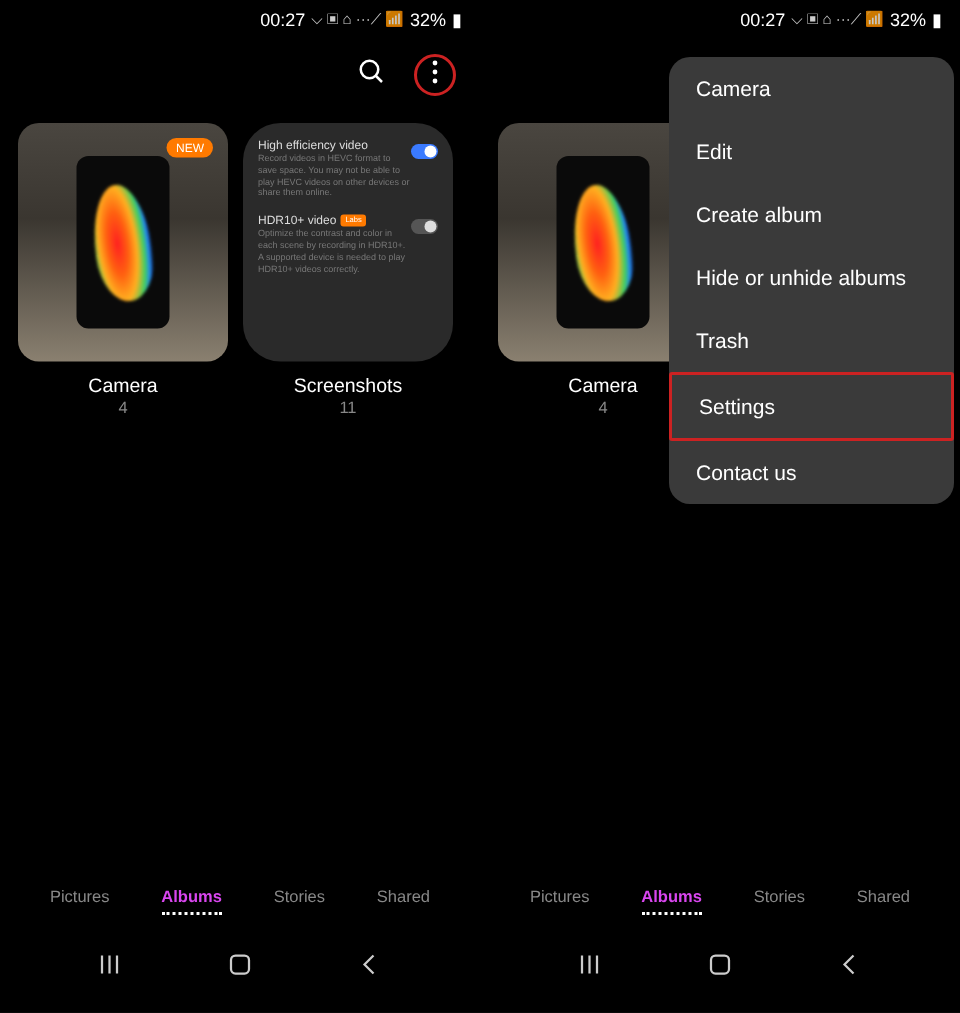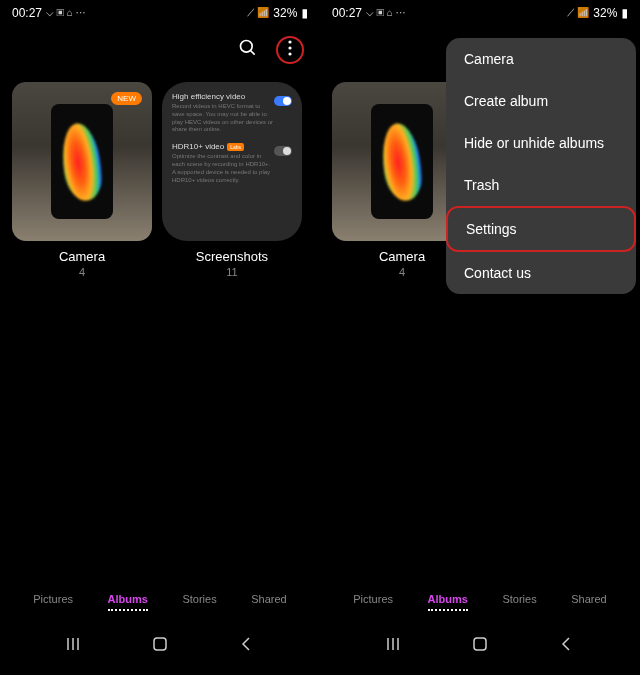"00:27" .status-bar { justify-content: space-between -> flex-end }
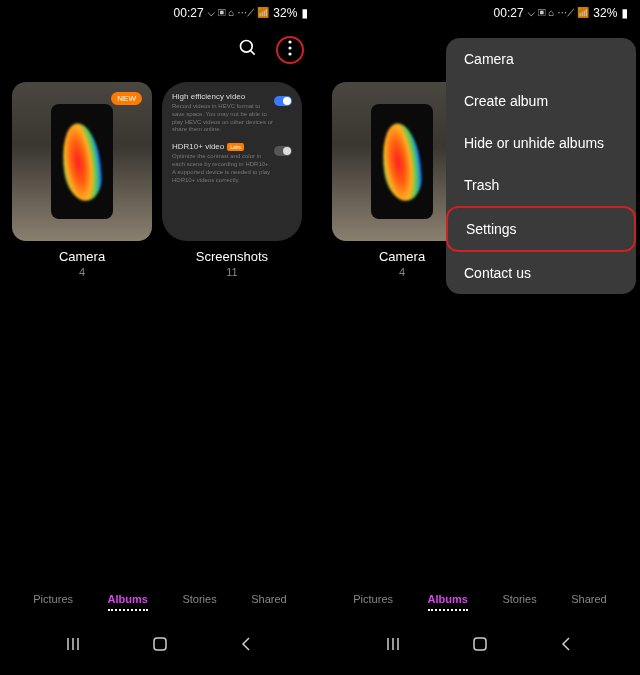"Edit" div.menu-item { html: none -> <div>Edit</div> }
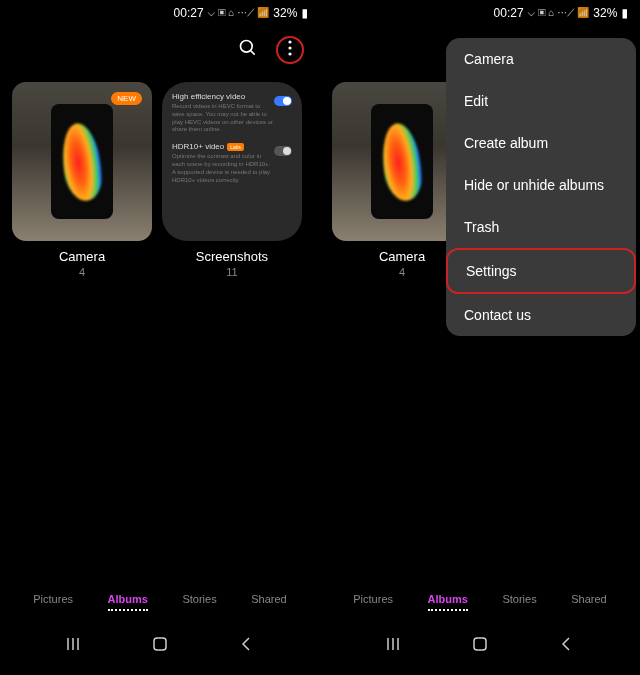"Settings" .menu-item.highlighted { border-radius: 12px -> 2px }
